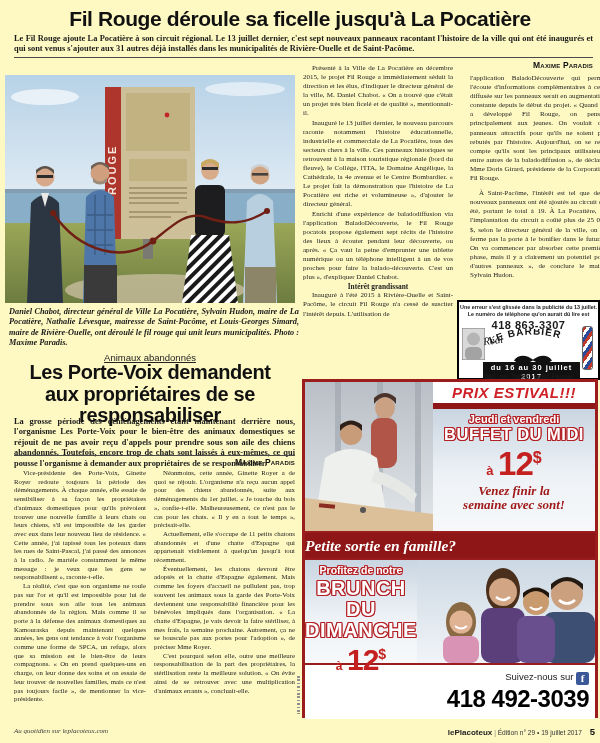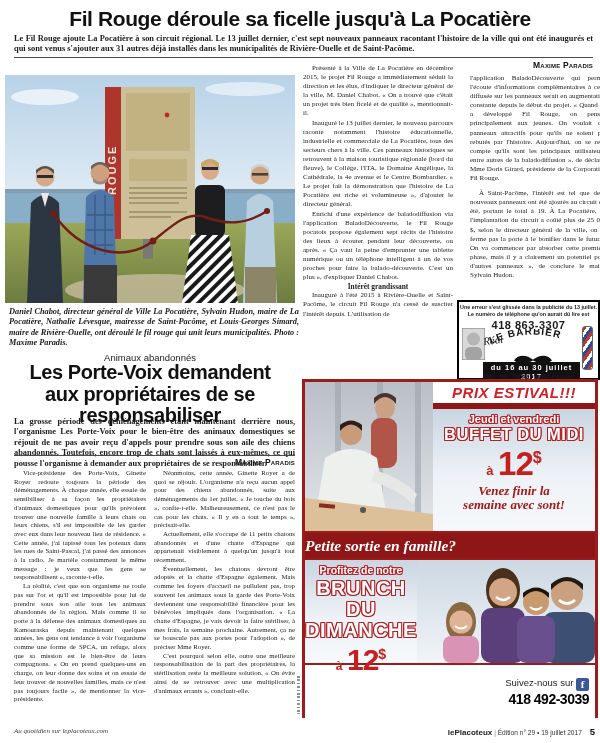"Fil Rouge déroule sa ficelle" .page { background: #ffffff -> #fef9c3 }
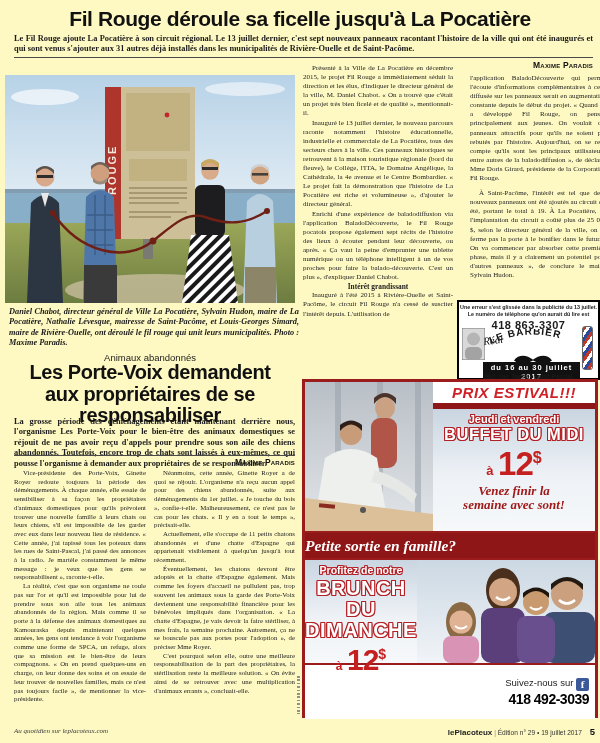"Animaux abandonnés" .kicker { text-decoration: none -> underline }
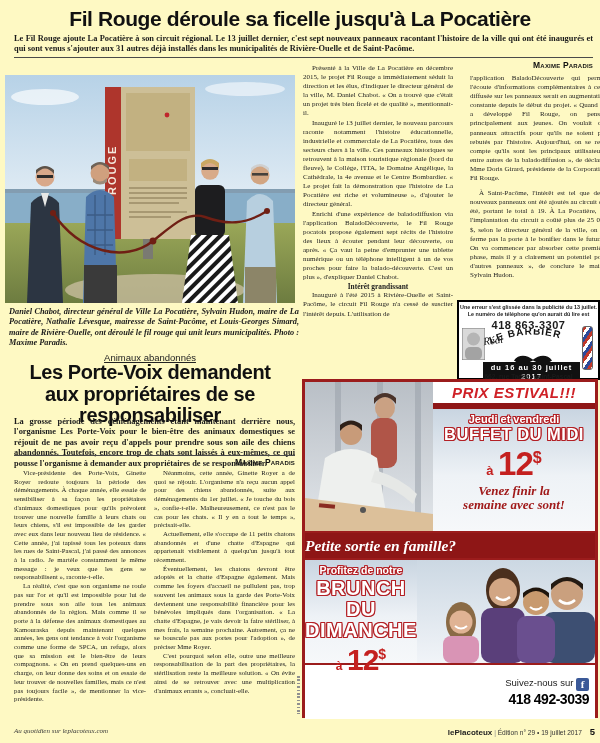"418 492-3039" div { font-size: 14px -> 24px }
